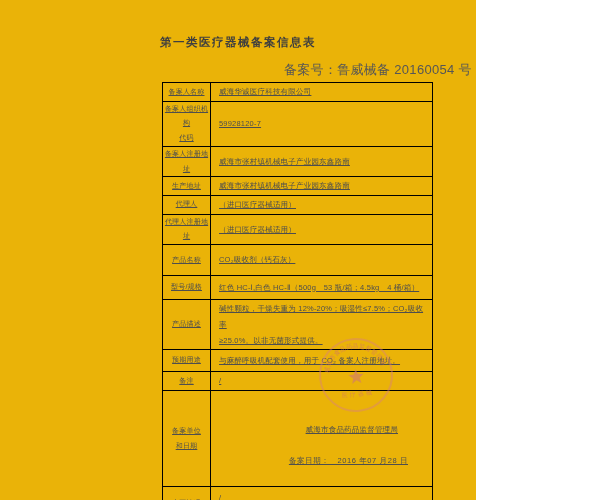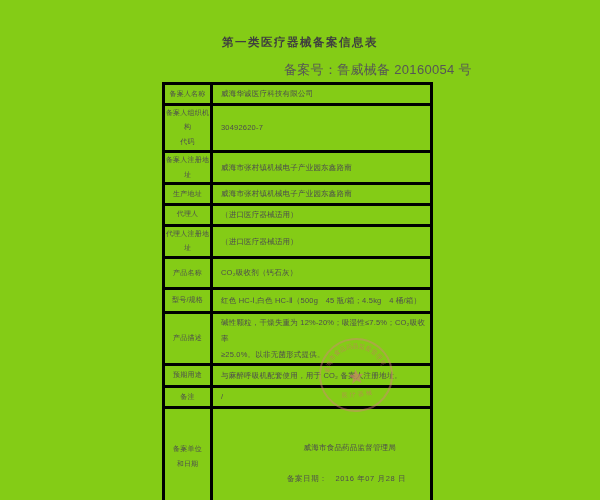"第一类医疗器械备案信息表" .page { background: #84cc16 -> #eab308; width: 600px -> 476px }
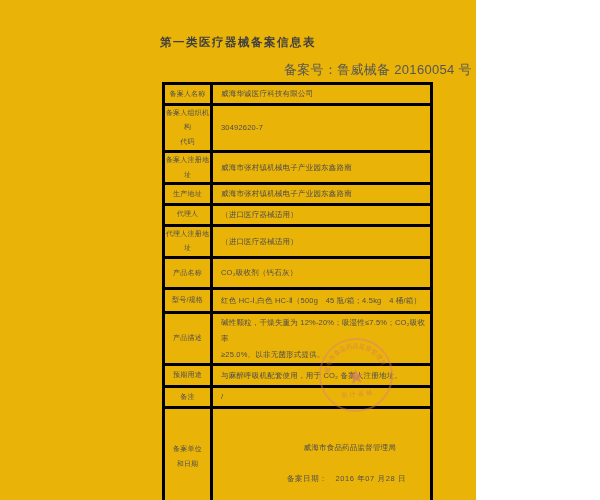"威海华诚医疗科技有限公司" table.info td { border: 3px solid #000000 -> 1px solid #000000; text-decoration: none -> underline }
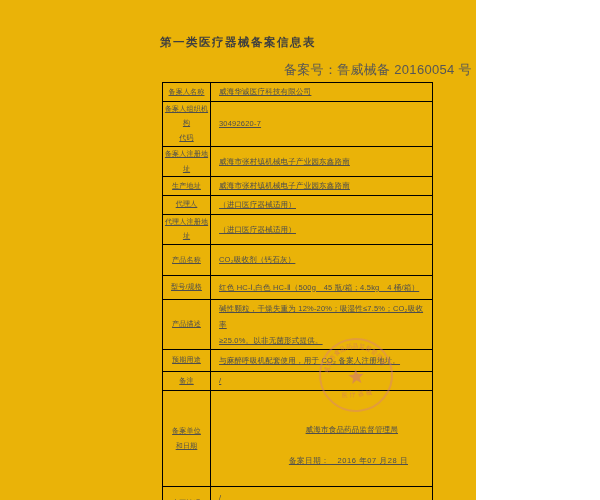"30492620-7" td.val { text: 30492620-7 -> 59928120-7 }
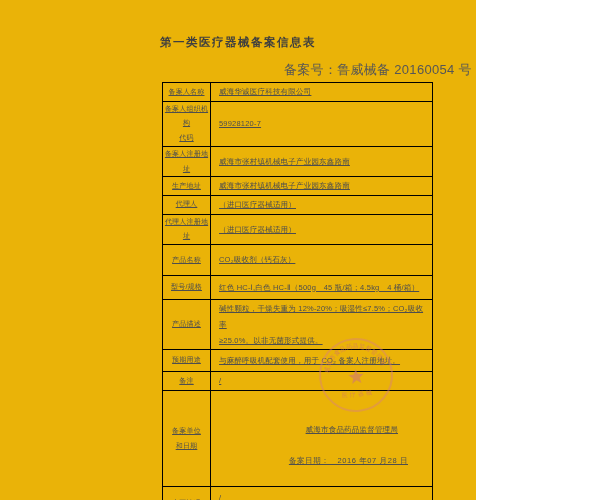"红色 HC-Ⅰ,白色 HC-Ⅱ（500g 45 瓶/箱；4.5kg" td.val { text: 45 -> 53 }
